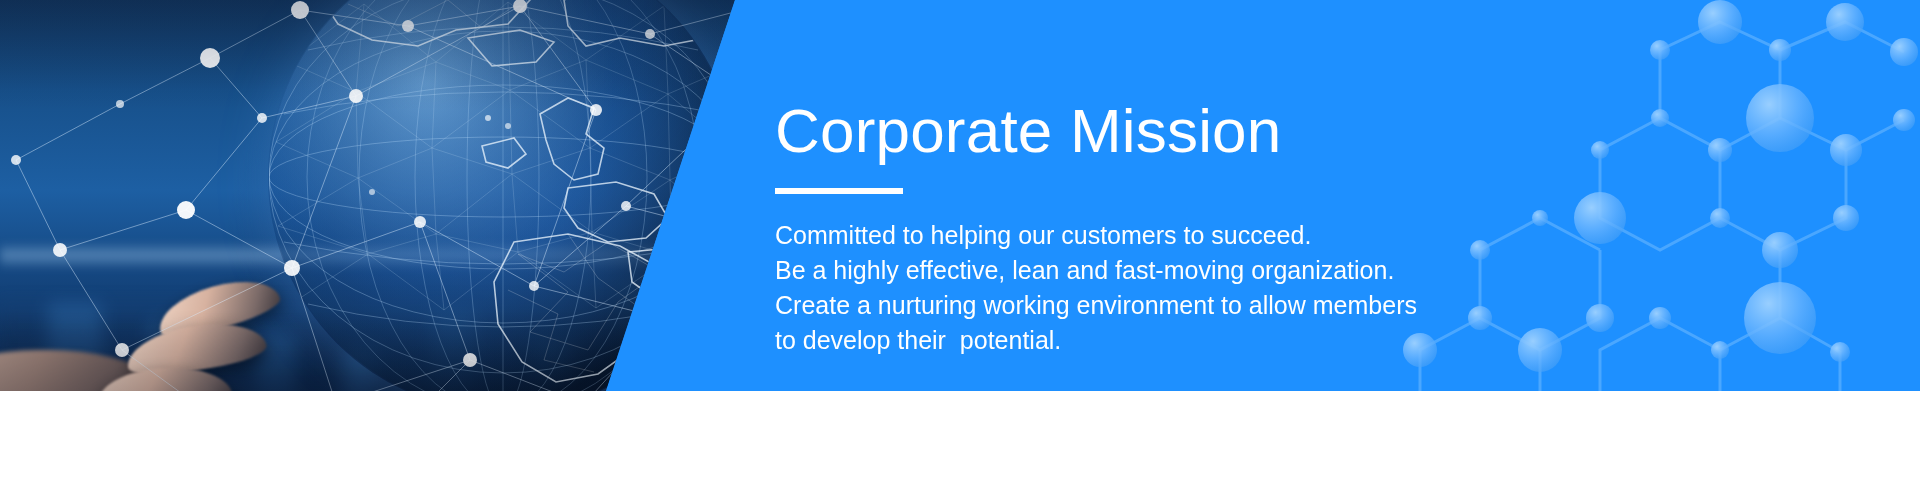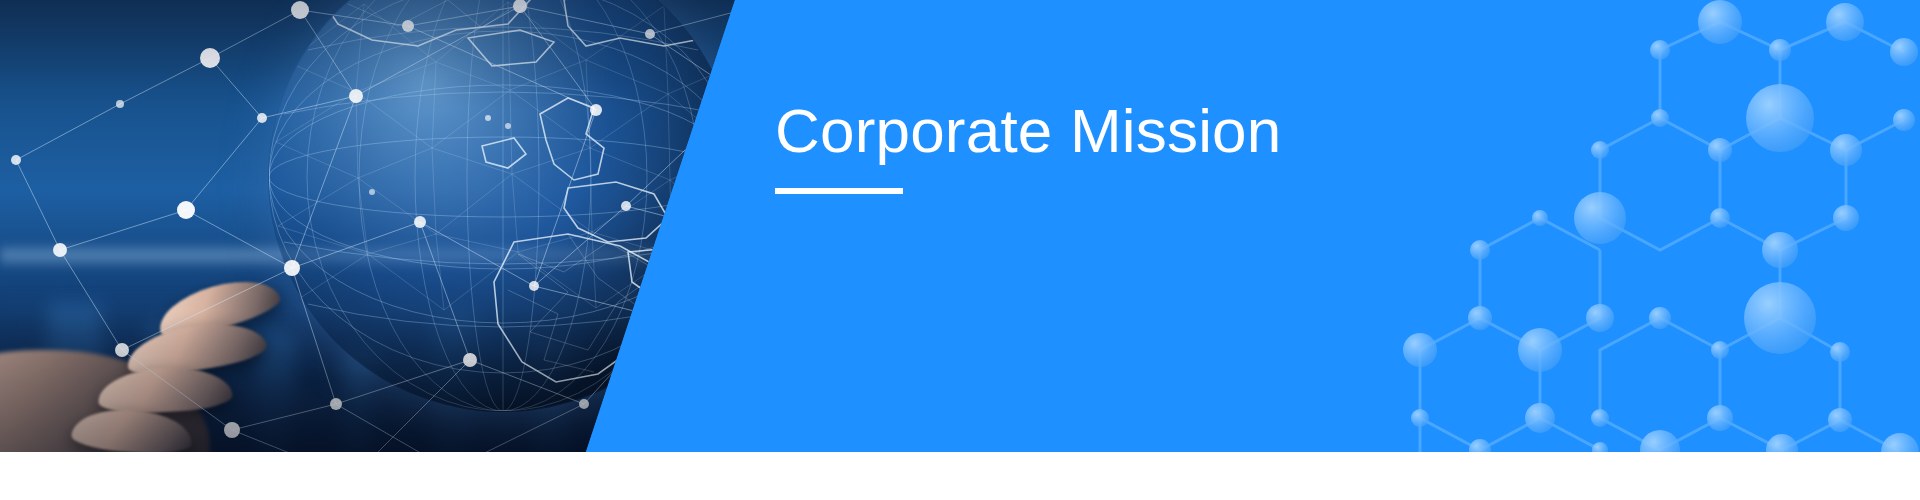"Corporate Mission" .banner { height: 452px -> 391px }
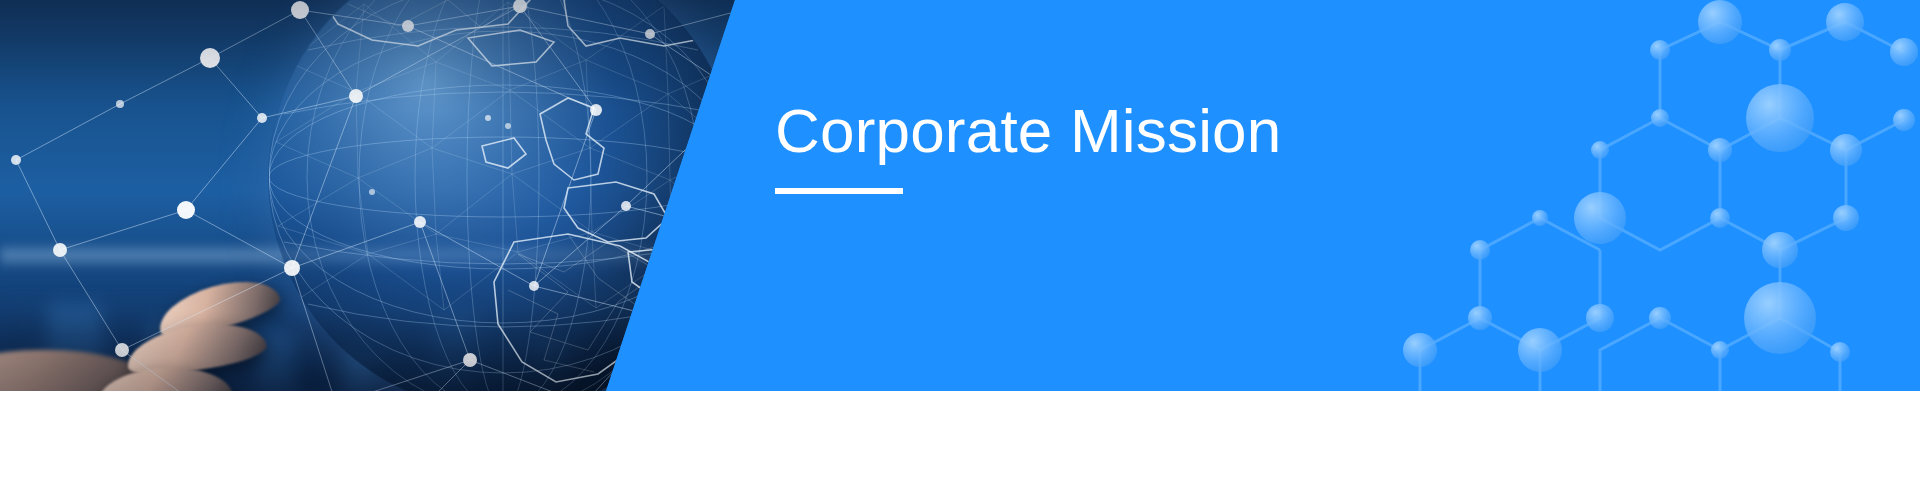"Committed to helping our customers" div.body-lines { html: none -> <div> <div>Committed to helping our customers to succeed.</div> <div>Be a highly effective, lean and fast-moving organization.</div> <div>Create a nurturing working environment to allow members</div> <div>to develop their potential.</div> </div> }
